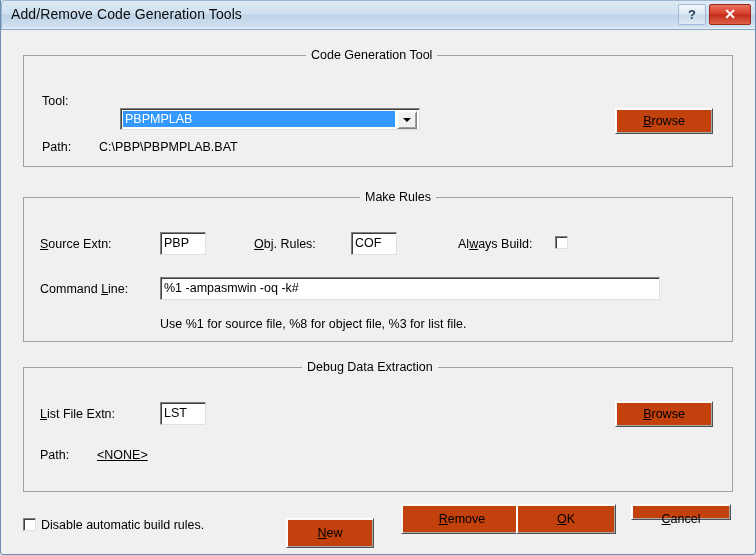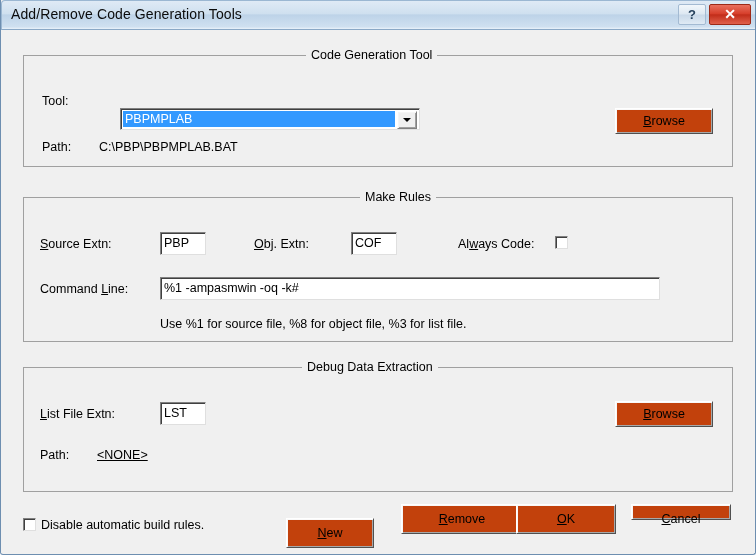"bj. Extn:" span { text: Extn -> Rules }
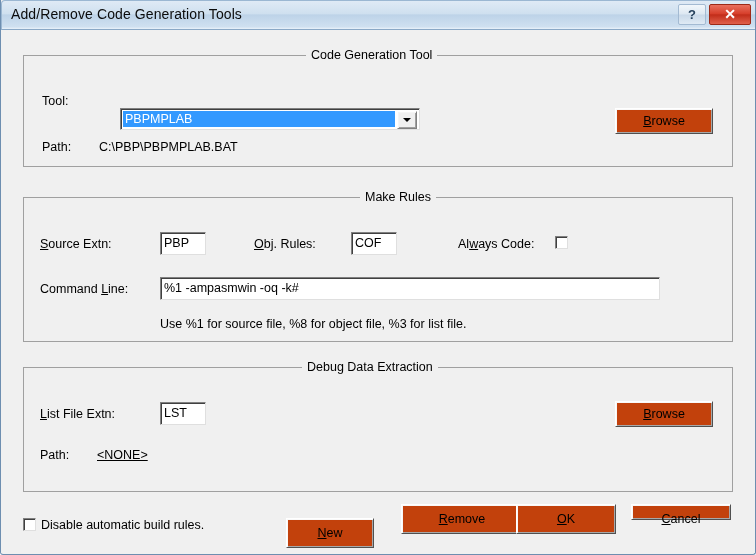"ays Code:" span { text: Code -> Build }
